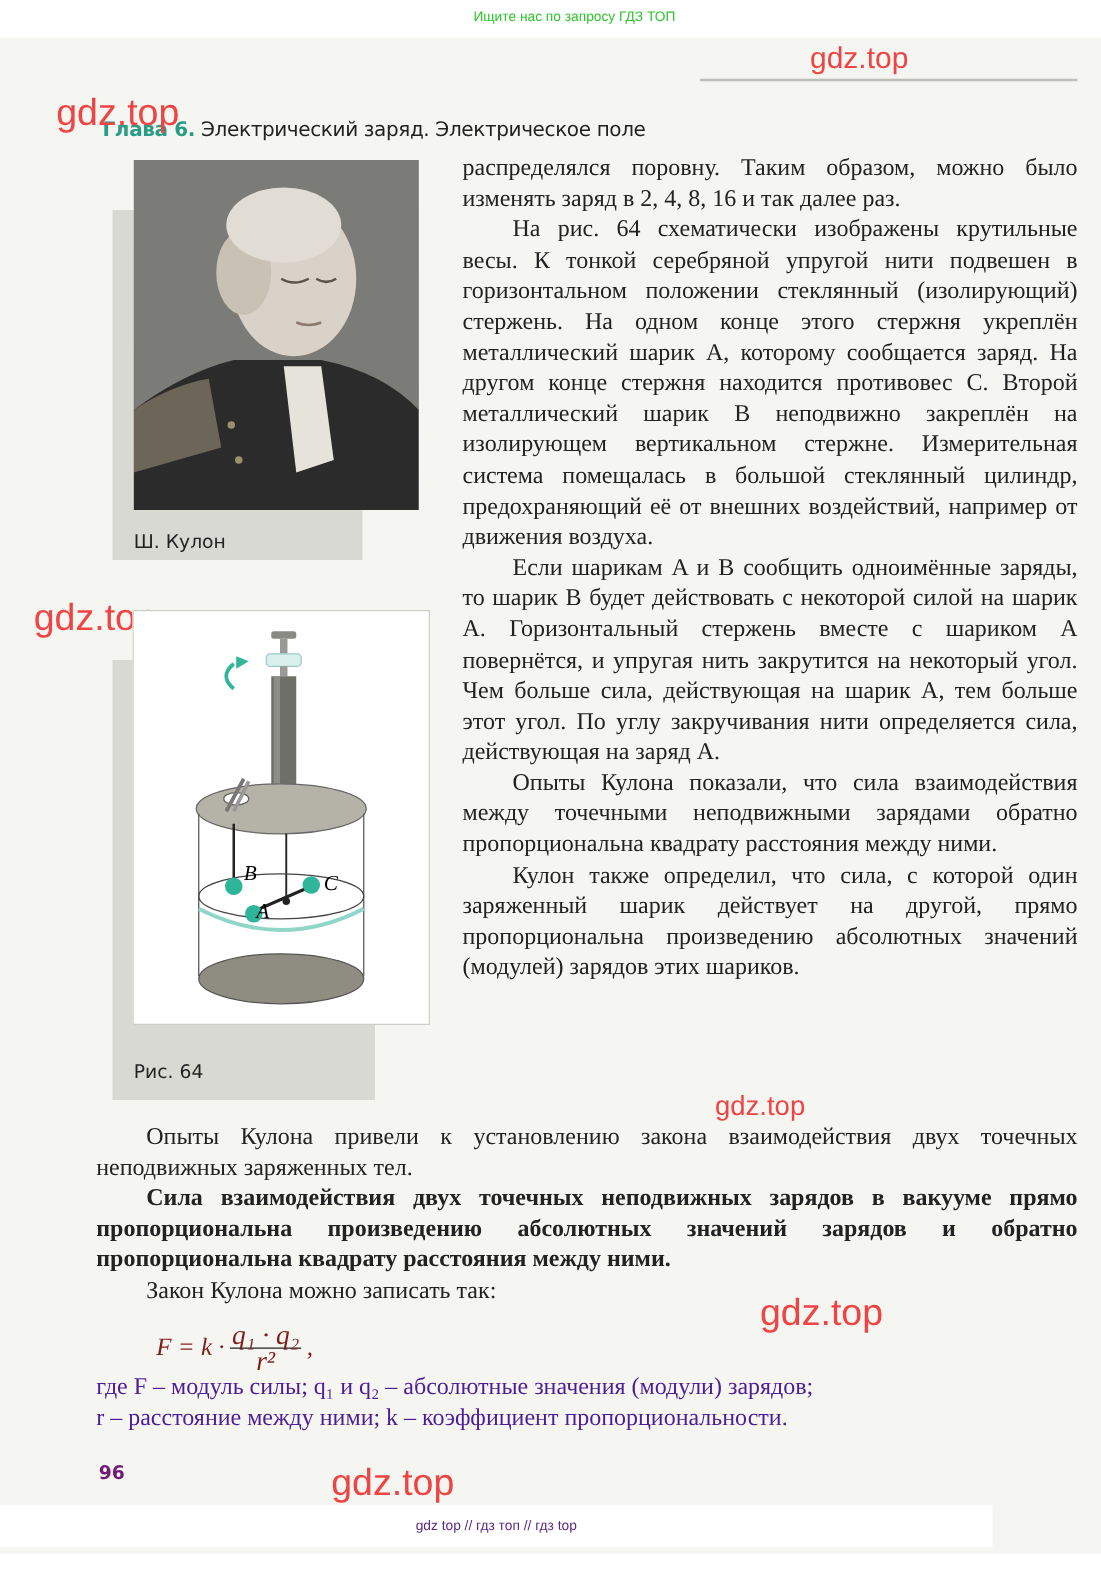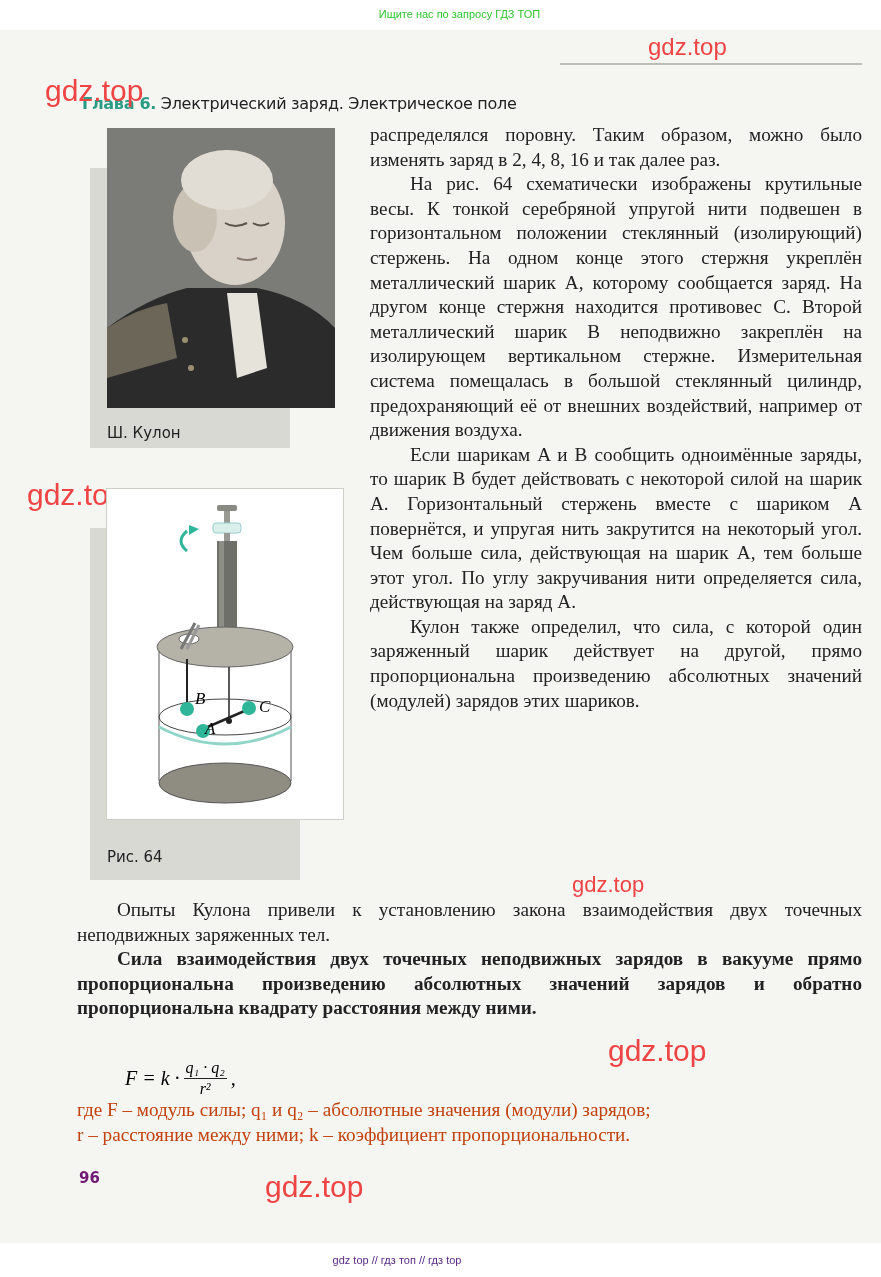"Опыты Кулона показали, что сила" p.indent { html: none -> <p>Опыты Кулона показали, что сила взаимодействия между точечными неподвижными зарядами обратно пропорциональна квадрату расстояния между ними.</p> }
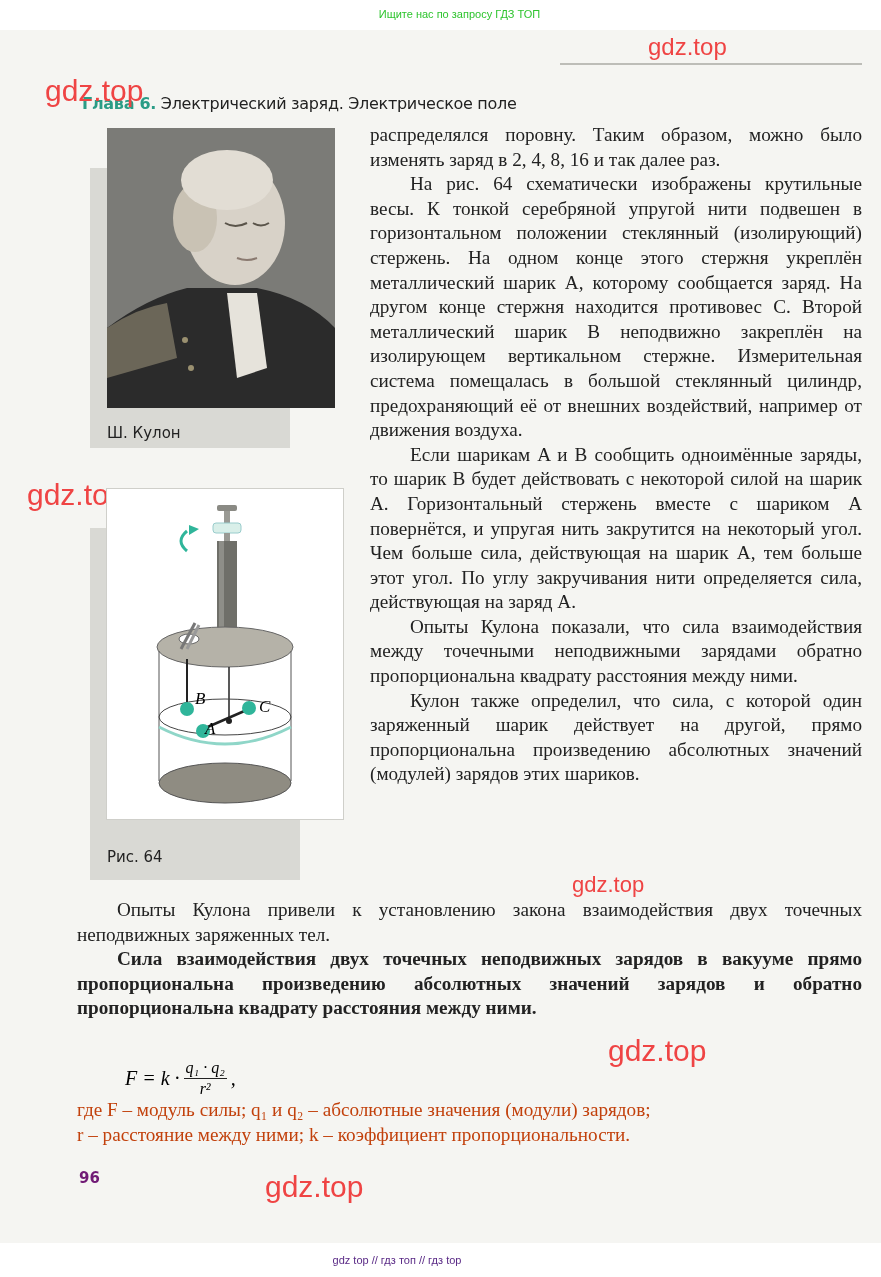"Закон Кулона можно записать так:" p.indent { html: none -> <p>Закон Кулона можно записать так:</p> }
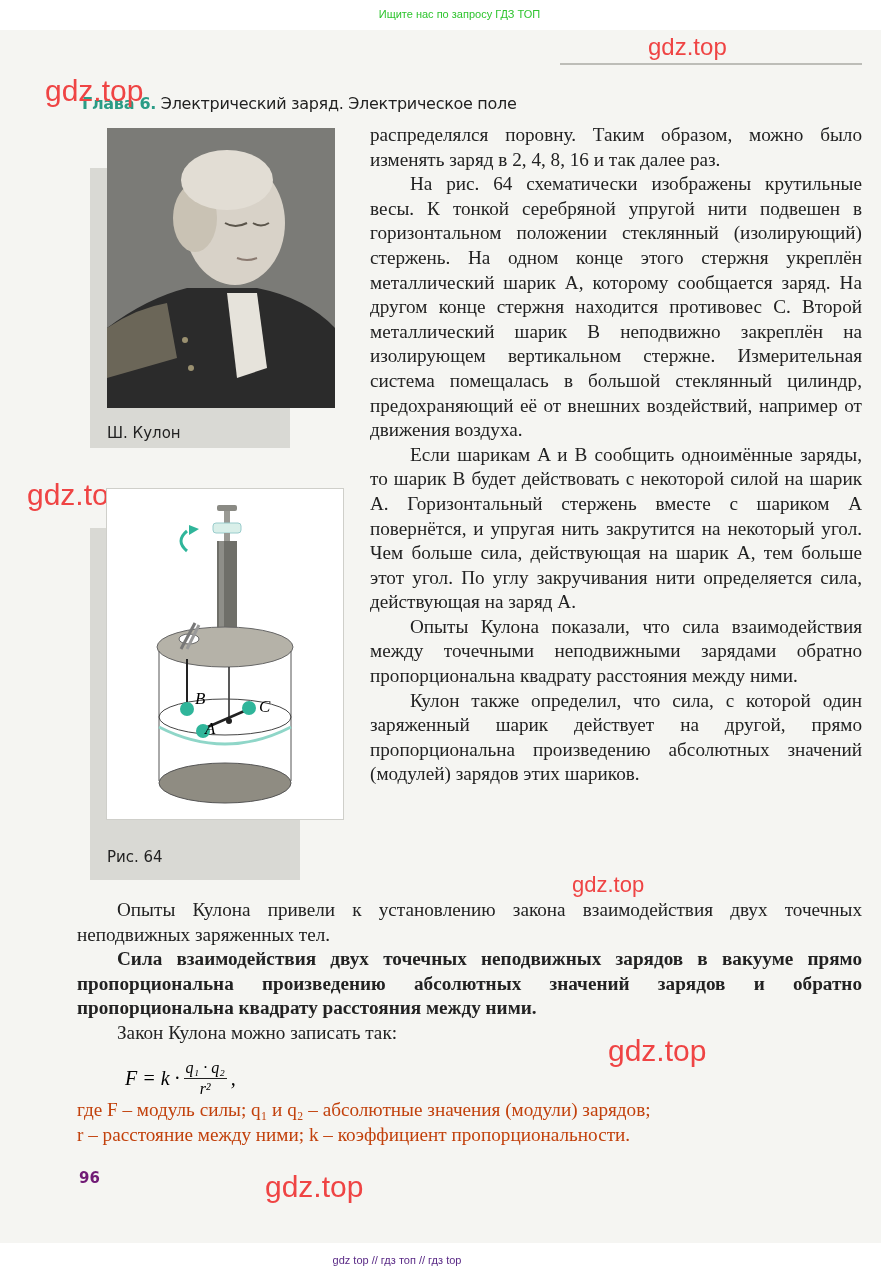"F = k ·" .formula { color: #000000 -> #7f1d1d }
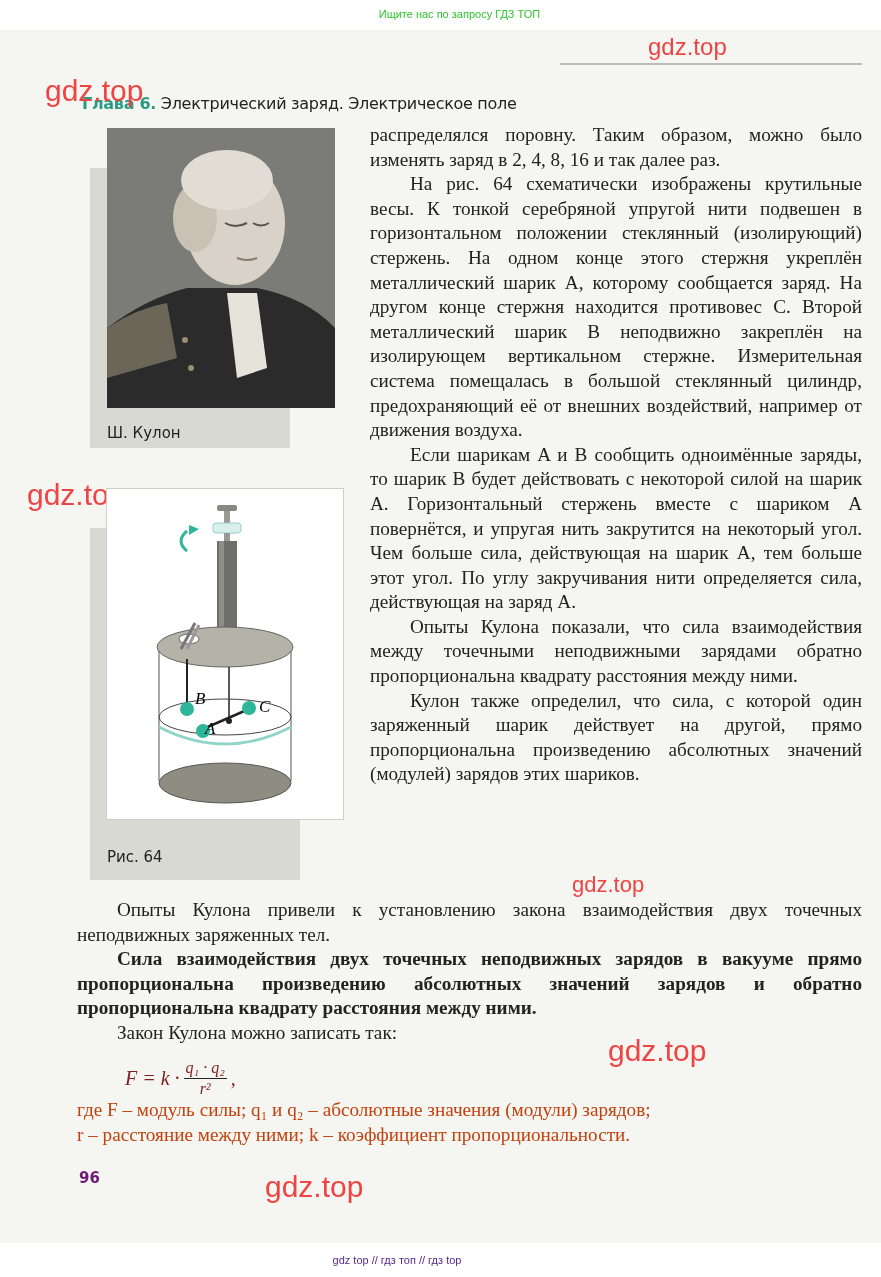"q₁ · q₂" .frac { font-size: 16px -> 22px }
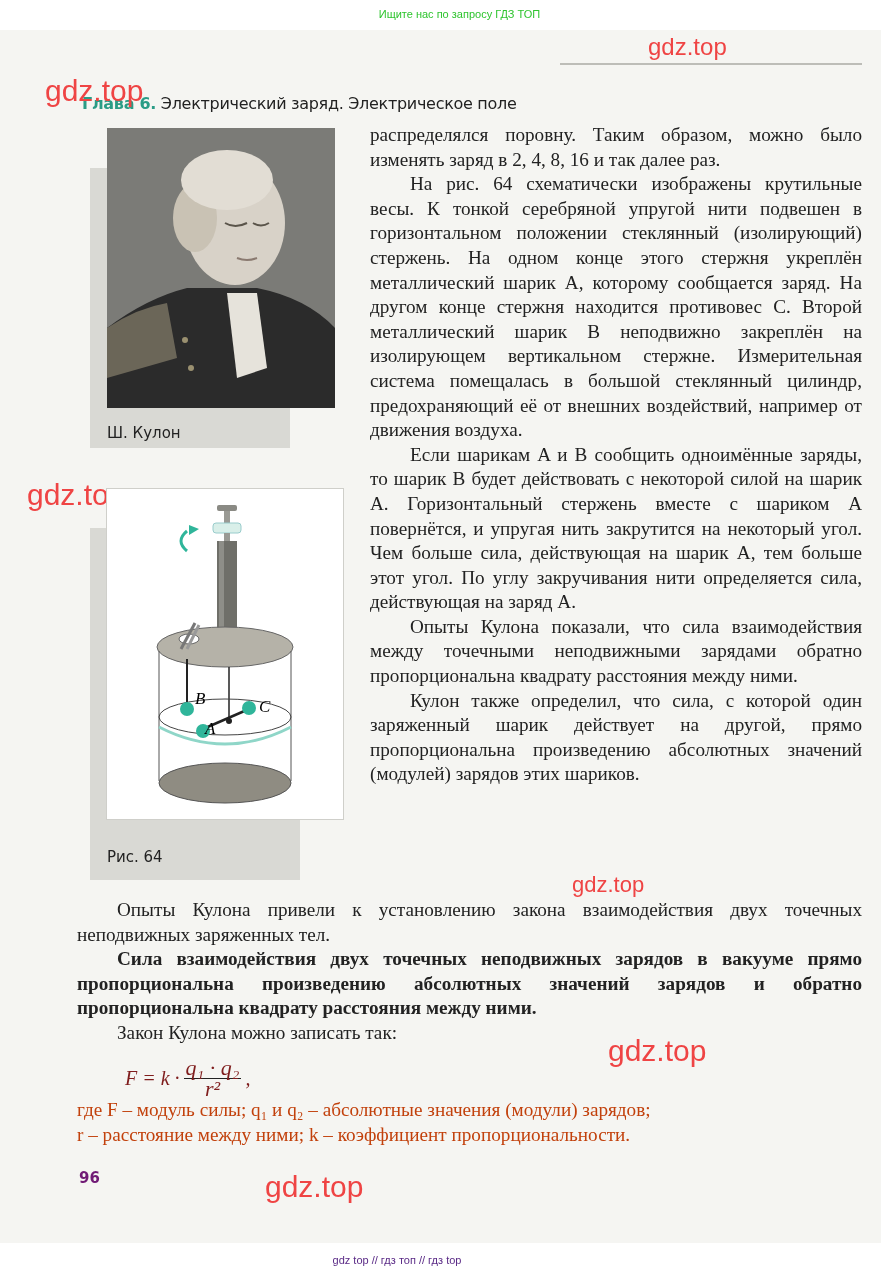"где F – модуль силы;" .formula-after { color: #c2410c -> #4c1d95 }
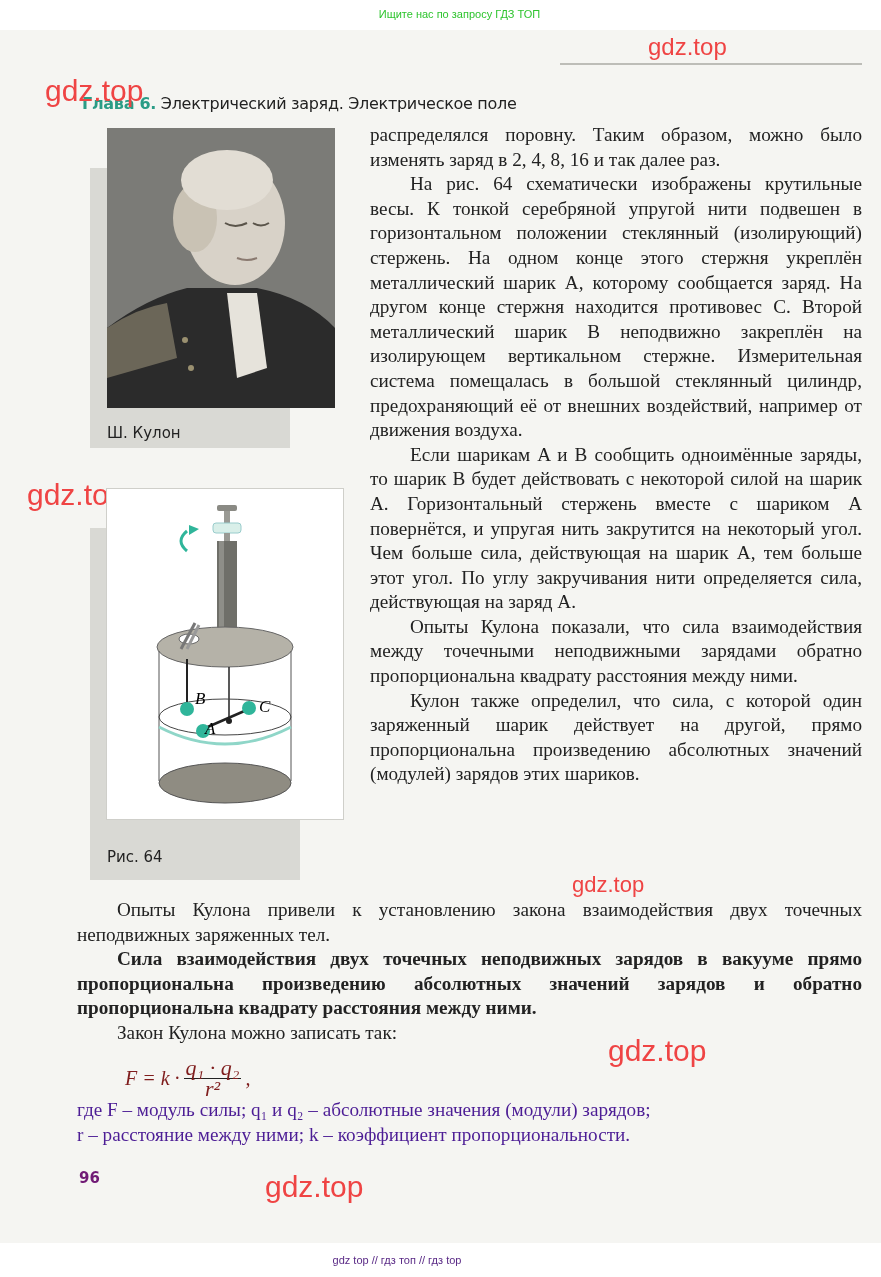"gdz top // гдз топ" .bottom-banner { top: 1243px -> 1204px }
